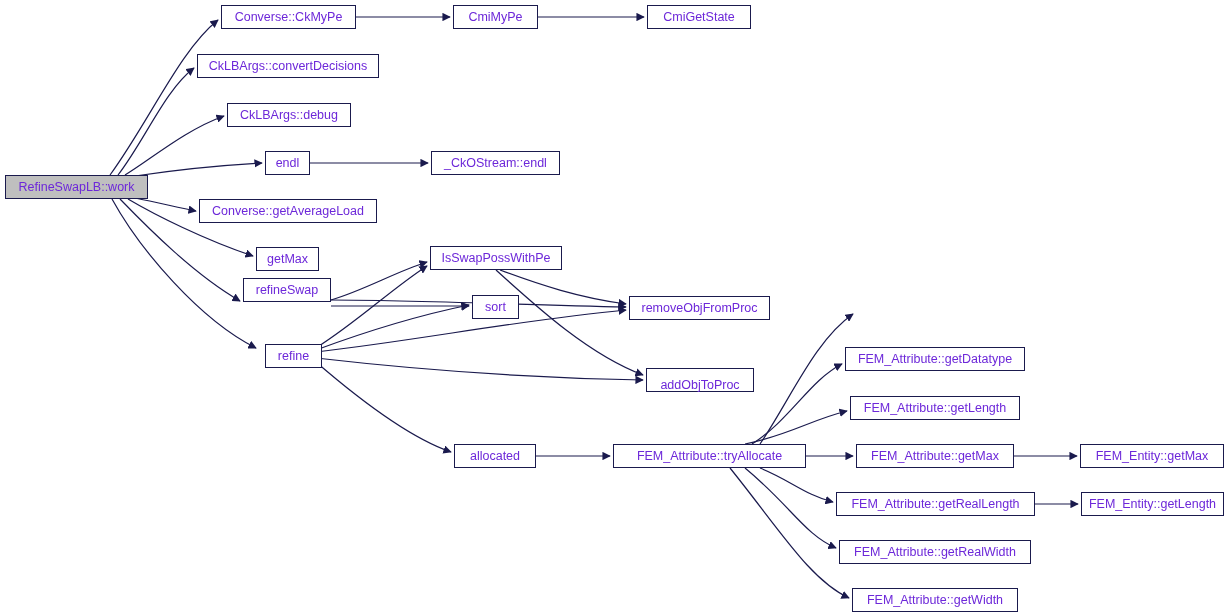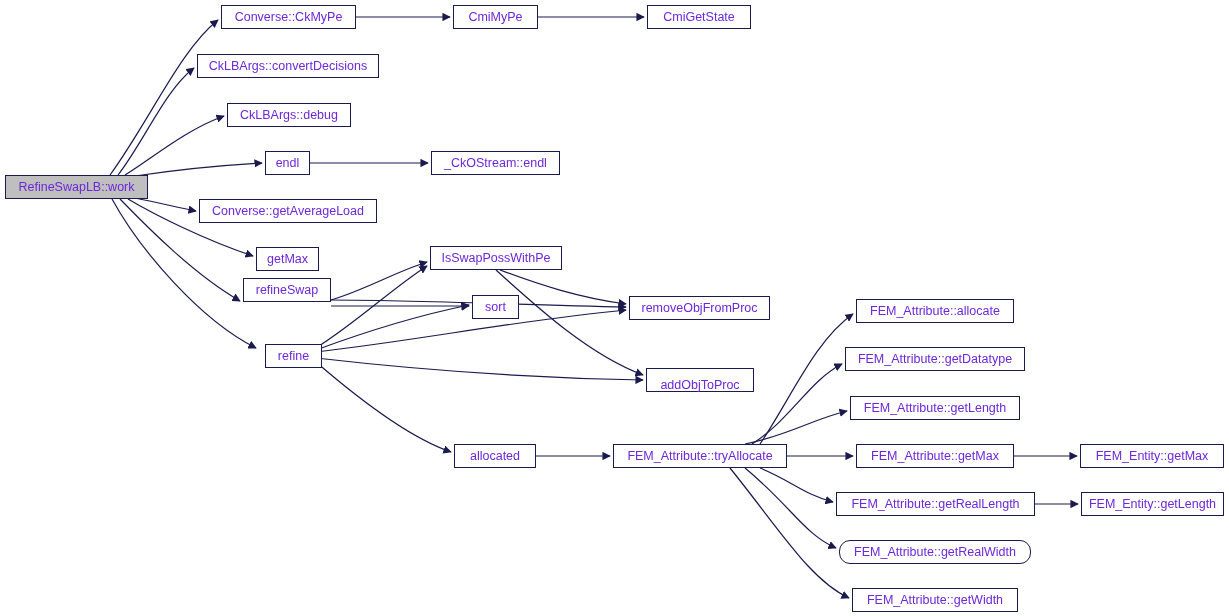"FEM_Attribute::allocate" div.node { html: <div> <span>FEM_Attribute::allocate</span> </div> -> none }
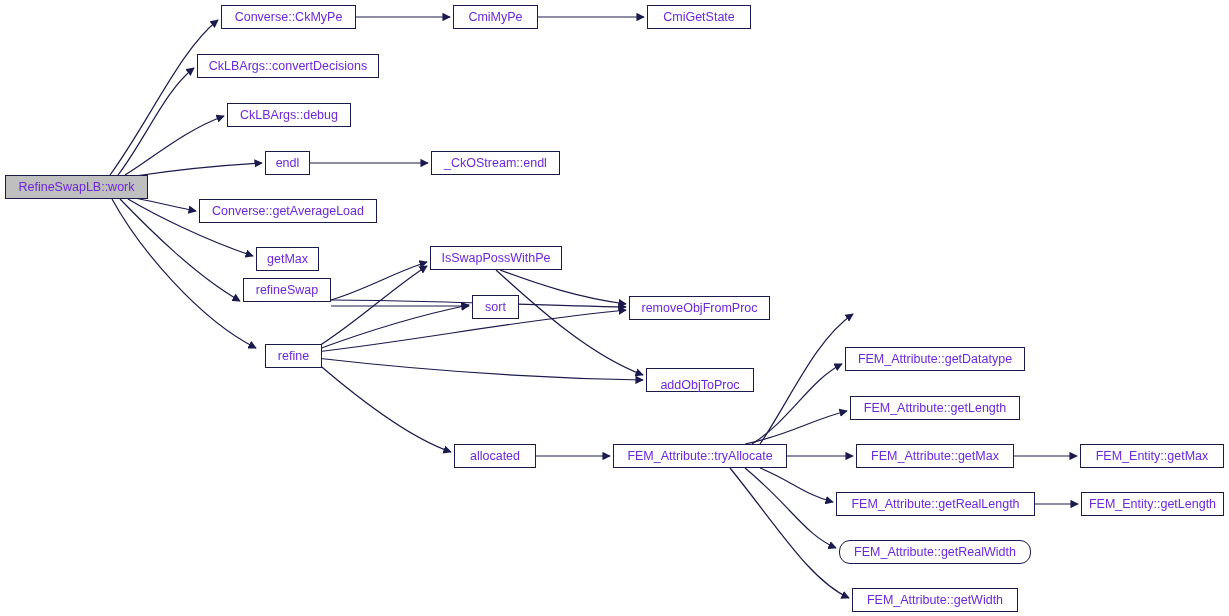"FEM_Attribute::tryAllocate" div.node { width: 174px -> 193px }
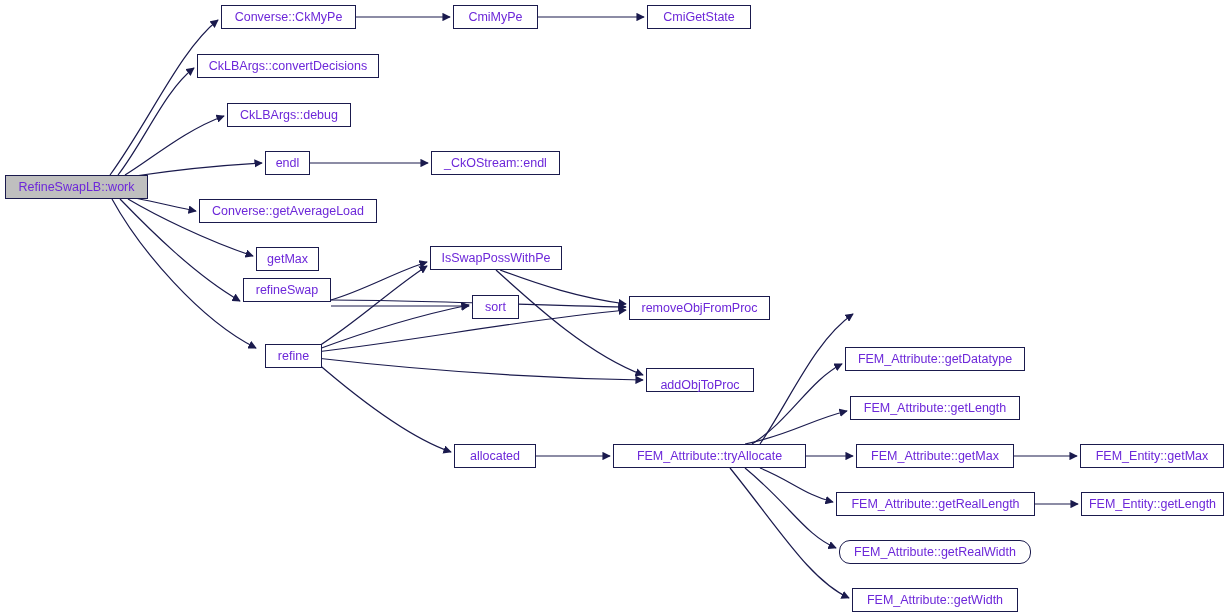"FEM_Attribute::getRealWidth" div.node { border-radius: 11px -> none }
